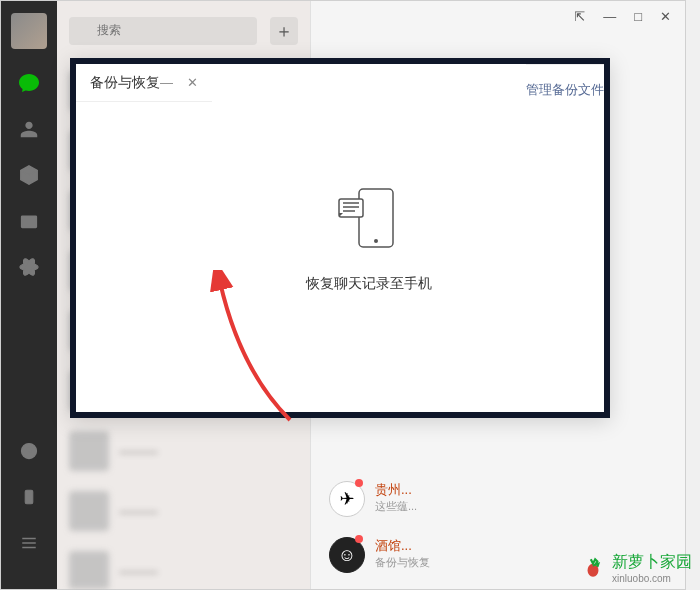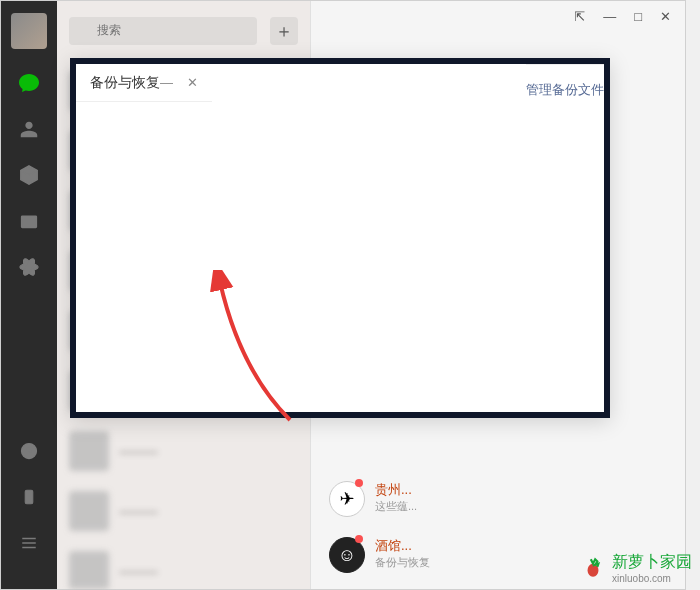"恢复聊天记录至手机" div.opt { html: none -> <div> <svg> <rect></rect> <circle></circle> <rect></rect> <path></path> <path></path> </svg> <div>恢复聊天记录至手机</div> </div> }
